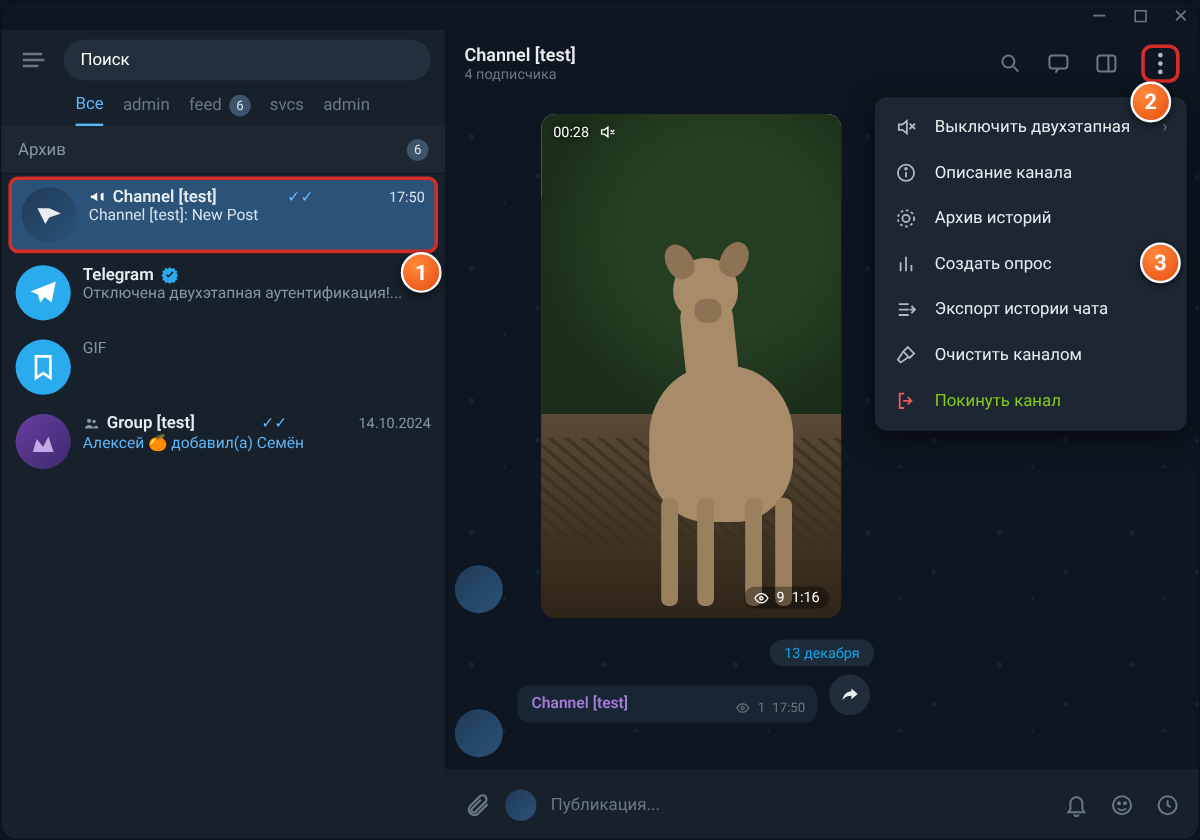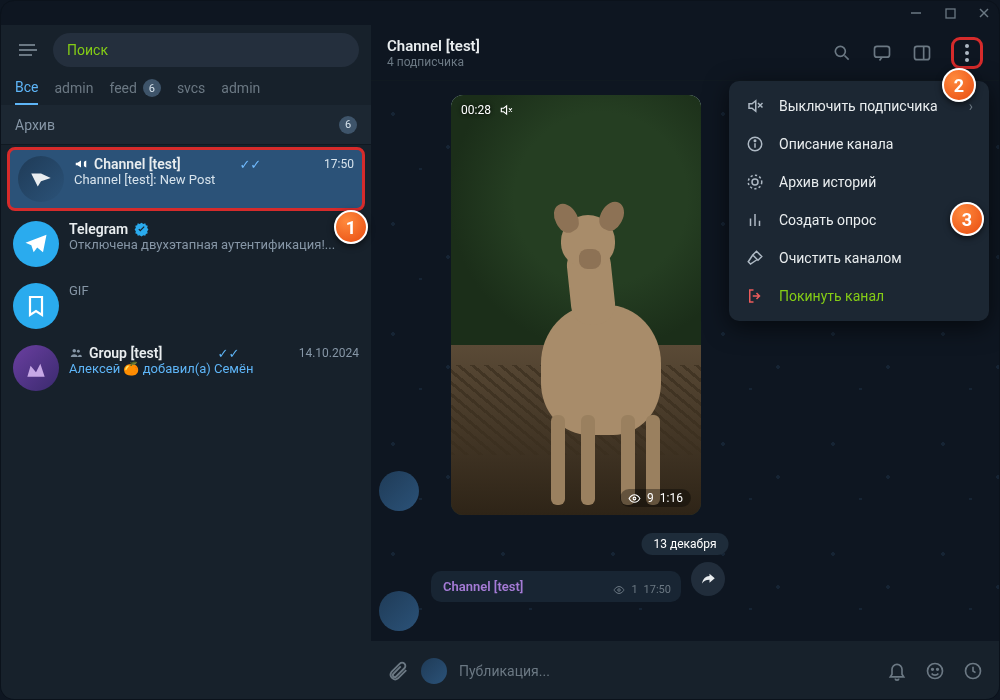"Поиск" .search { color: #84cc16 -> #ffffff }
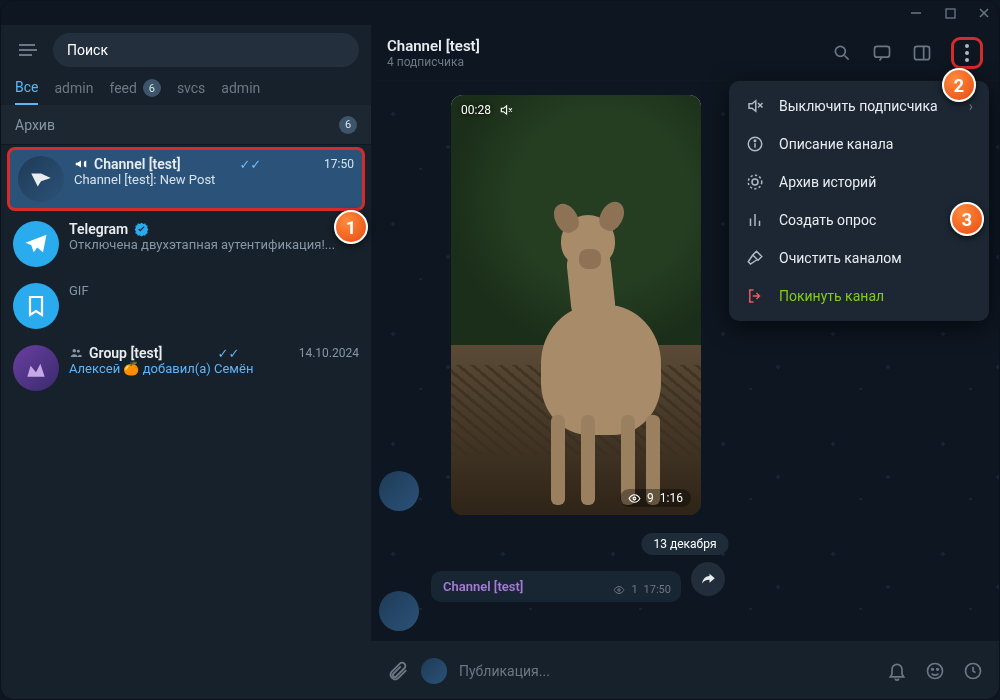"Все" .tab.active { margin-left: none -> 48px }
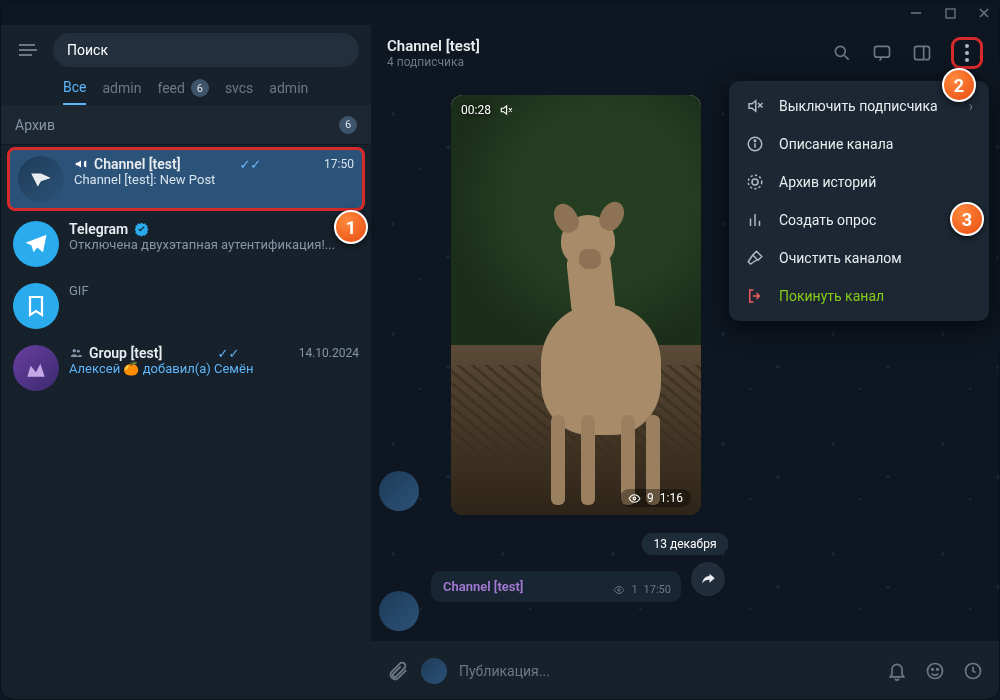"Выключить подписчика" span { text: подписчика -> двухэтапная }
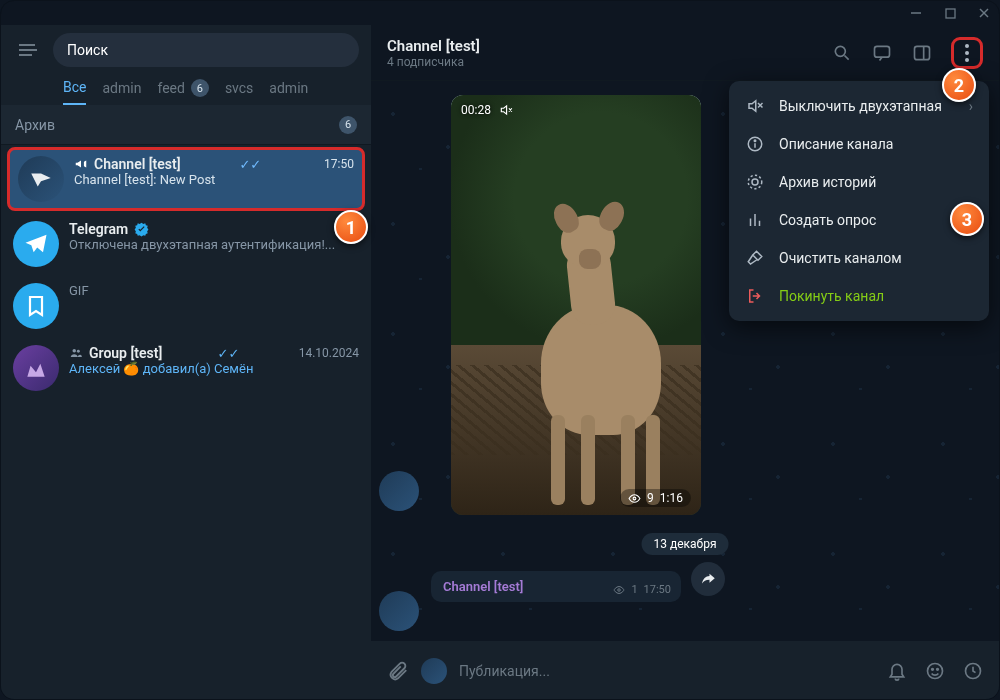"Экспорт истории чата" div.mitem { html: none -> <div> <span> <svg> <line></line> <line></line> <line></line> <path></path> </svg> </span> <span>Экспорт истории чата</span> </div> }
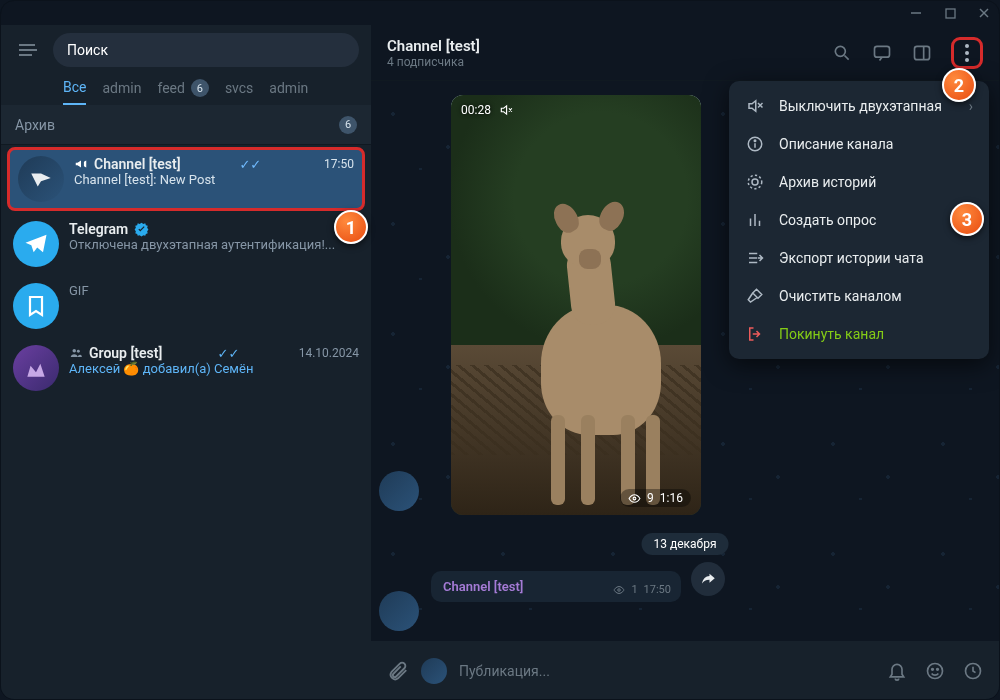"13 декабря" .date-chip { color: #ffffff -> #0ea5e9 }
